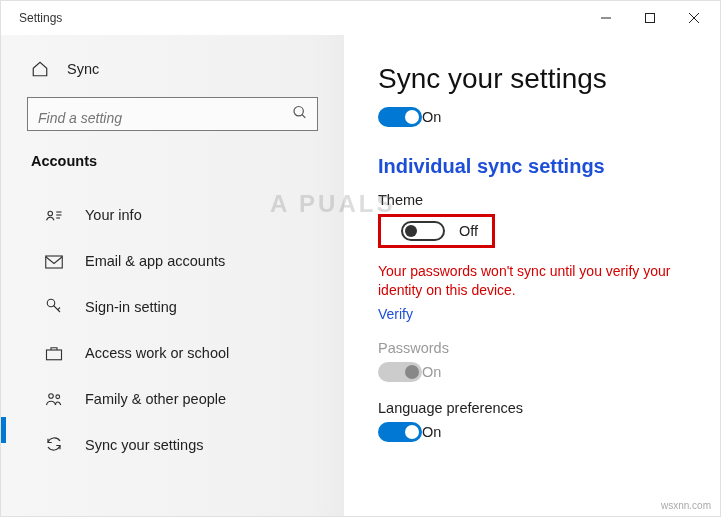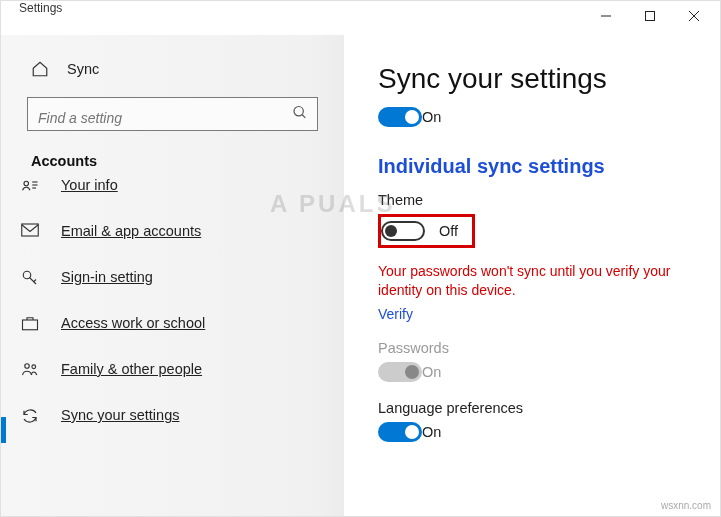"Settings" .titlebar { align-items: flex-start -> center }
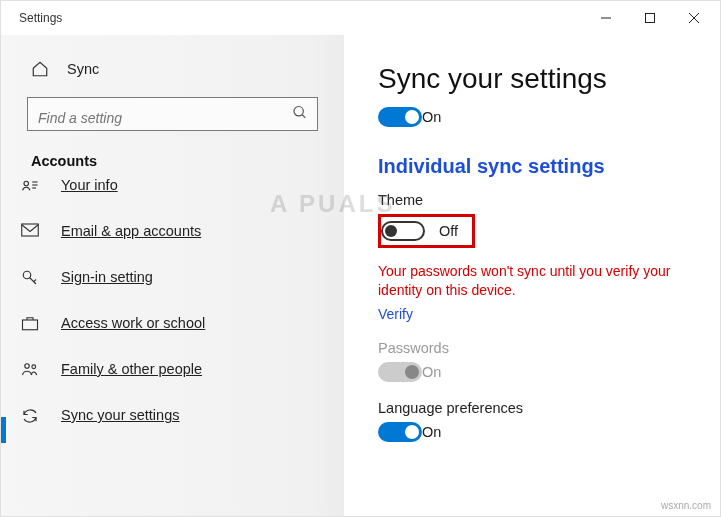"Your info" .nav-item { align-items: flex-start -> flex-end; padding-left: 20px -> 44px; text-decoration: underline -> none }
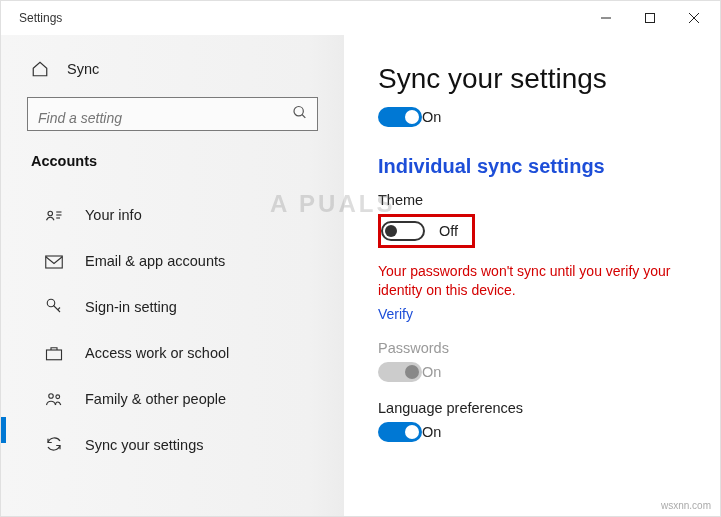"Off" .highlight-box { padding: 4px 14px 4px 0 -> 4px 14px 4px 20px }
